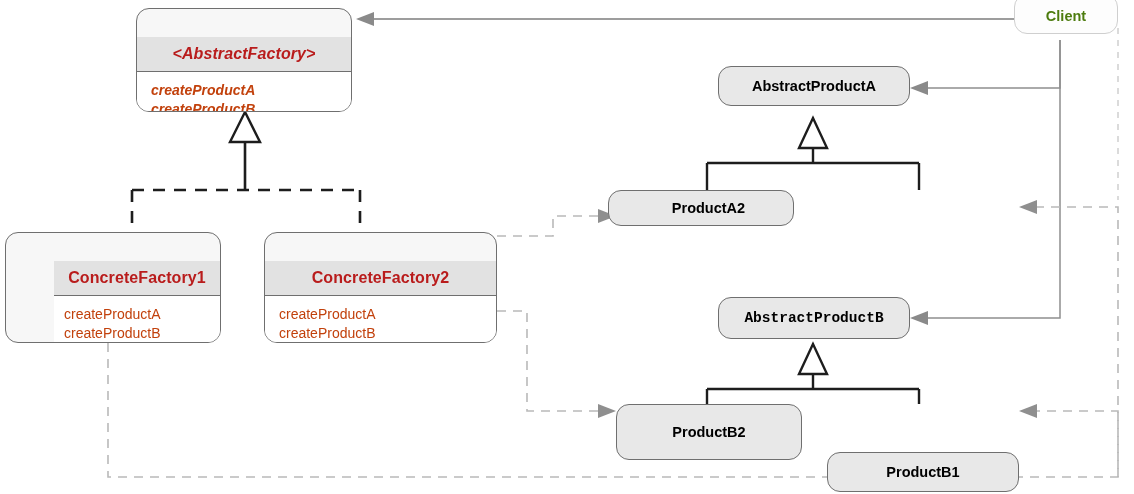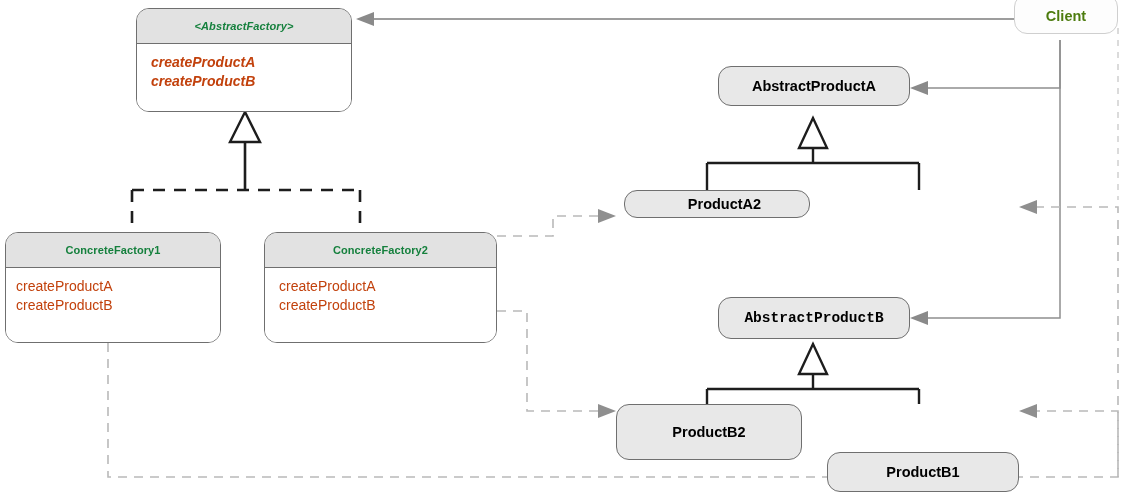"<AbstractFactory>" .node .hdr { color: #15803d -> #b91c1c; font-size: 11px -> 16px; margin-top: none -> 28px }
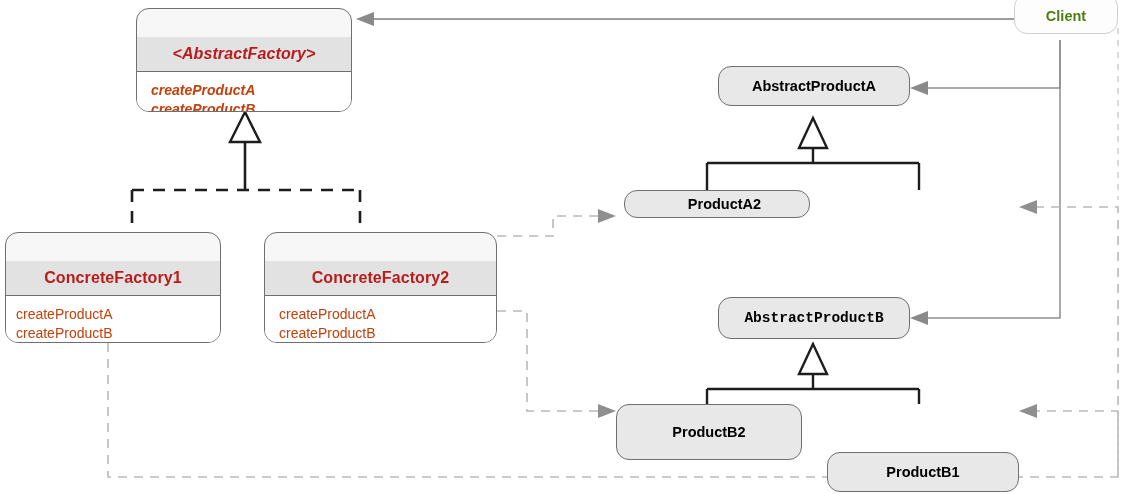"ProductA2" div.node { height: 28px -> 36px; left: 624px -> 608px }
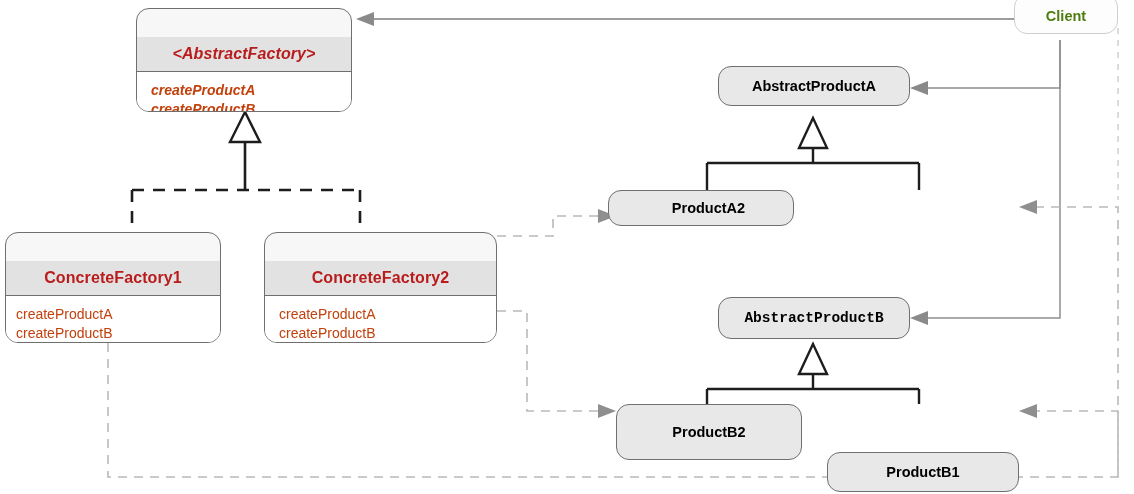"ConcreteFactory1" div.node { padding-left: none -> 48px }
